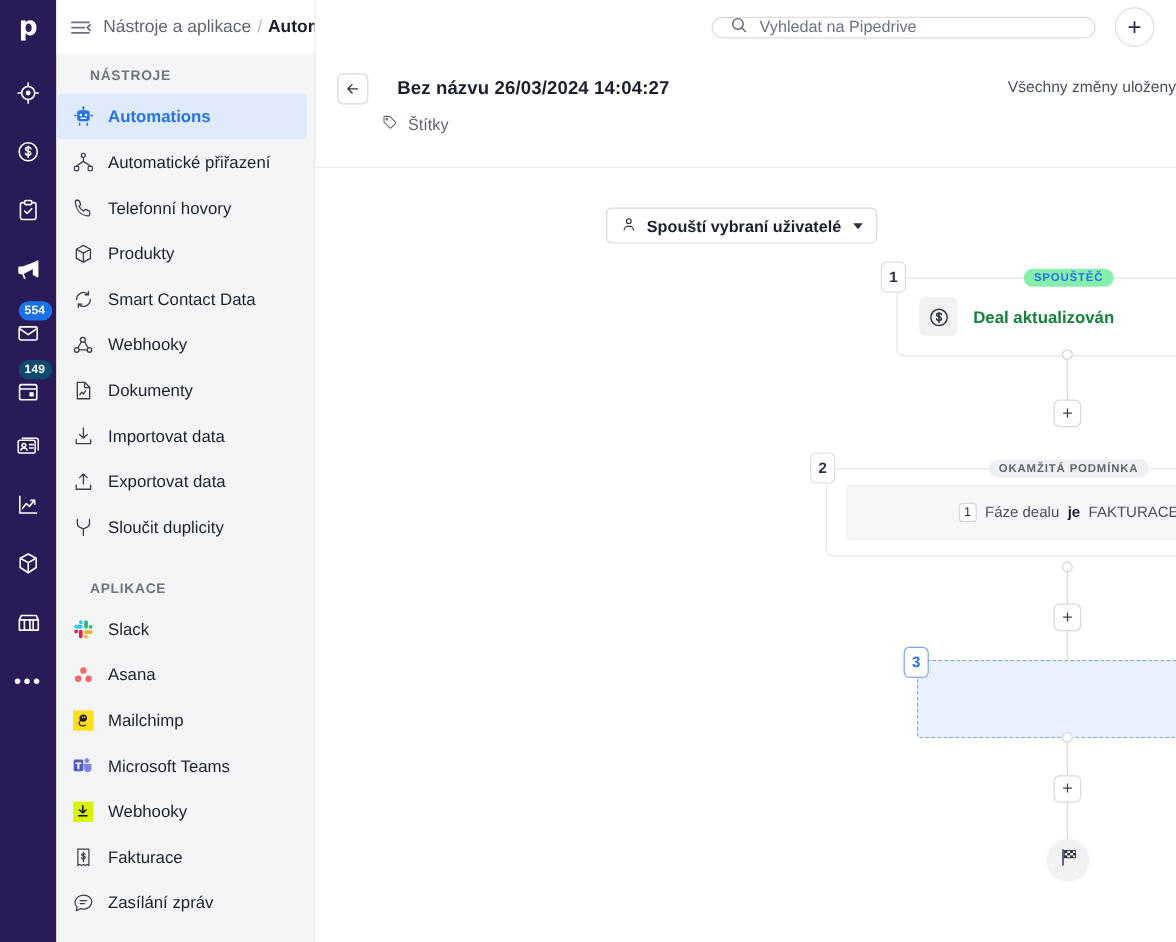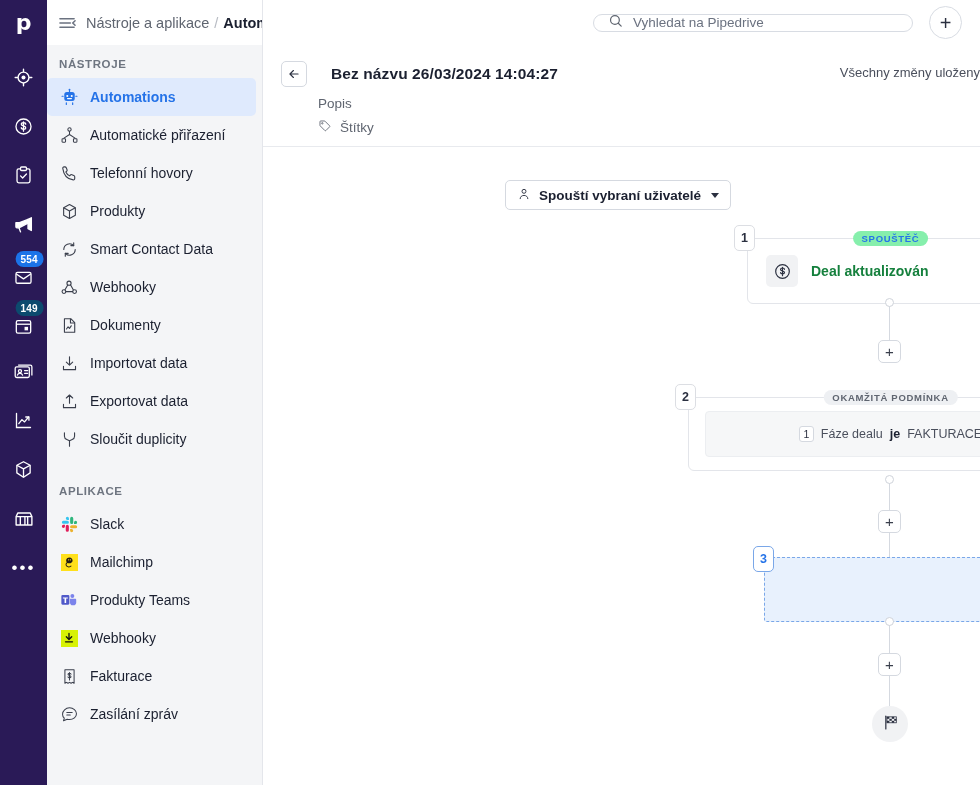"NÁSTROJE" .side-head { padding: 0 0 8px 12px -> 0 0 8px 28px }
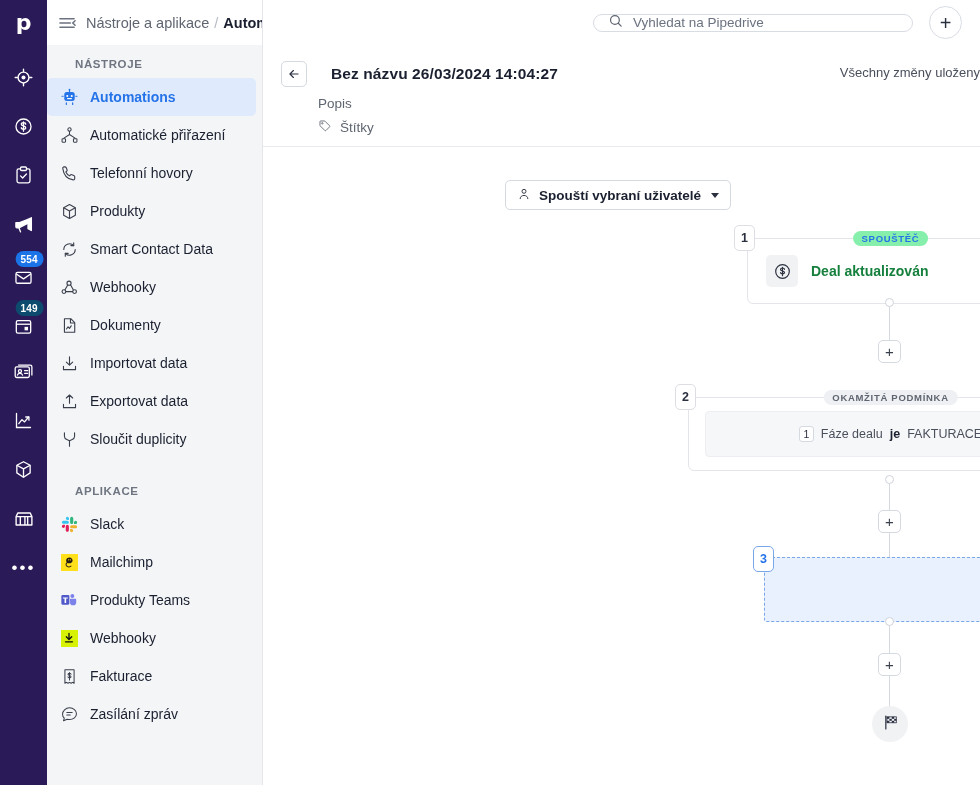"Popis" div.doc-desc { html: <div>Popis</div> -> none }
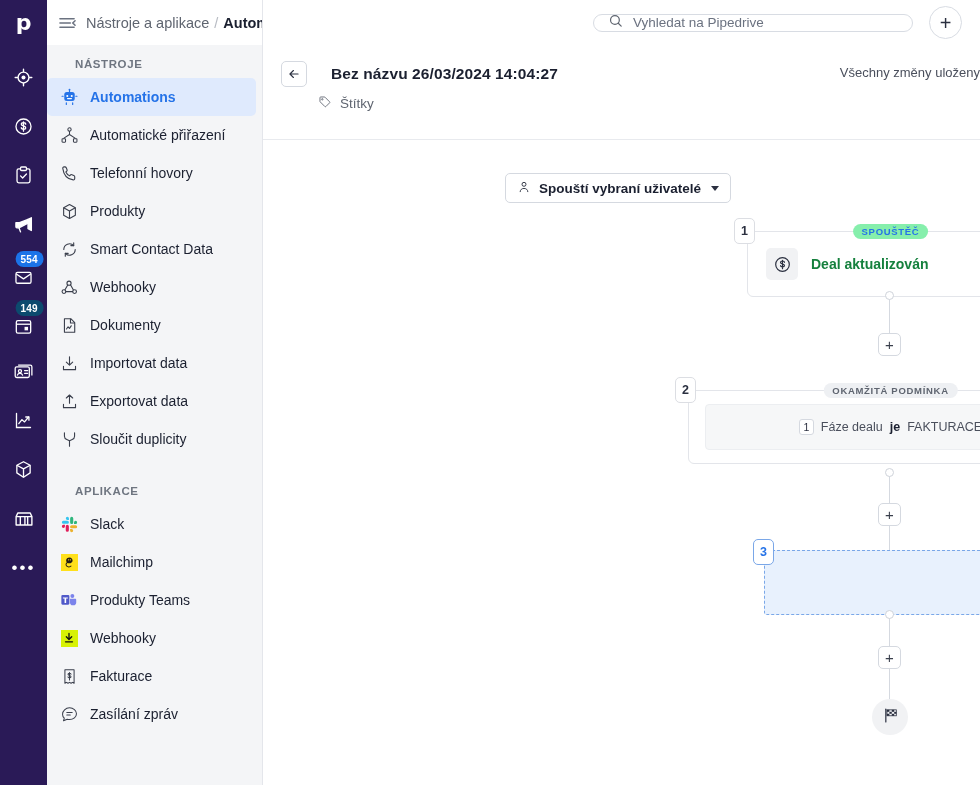"Asana" div.side-item { html: none -> <div> <span> <svg> <circle></circle> <circle></circle> <circle></circle> </svg> </span> <span>Asana</span> </div> }
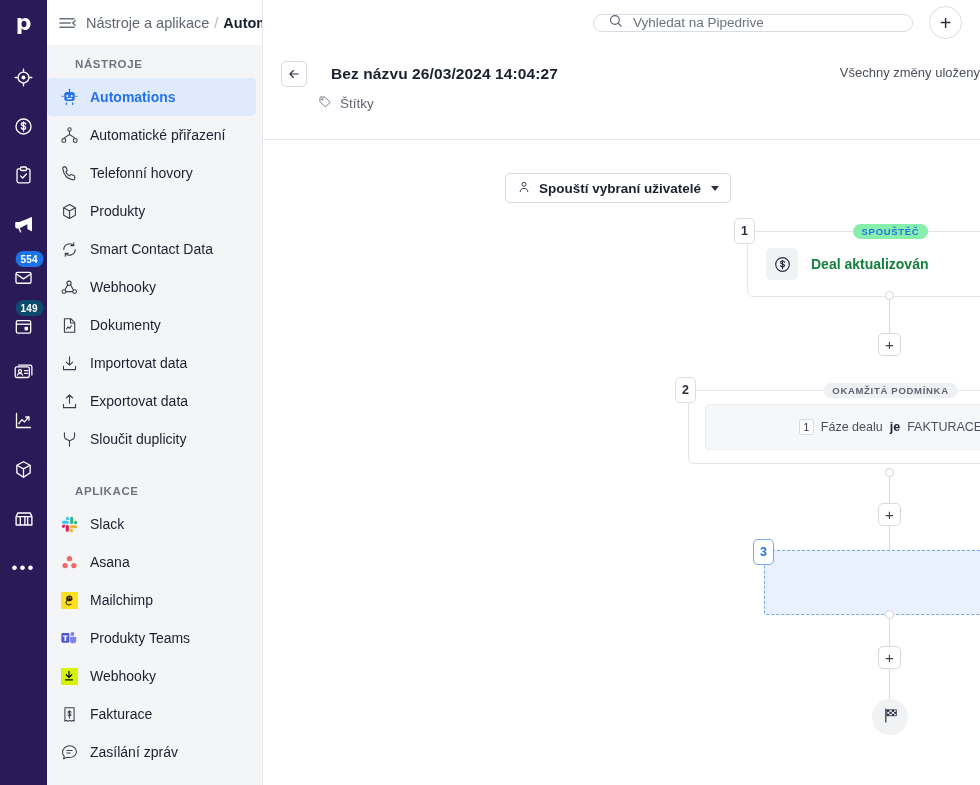"Produkty Teams" span.lbl { text: Produkty -> Microsoft }
